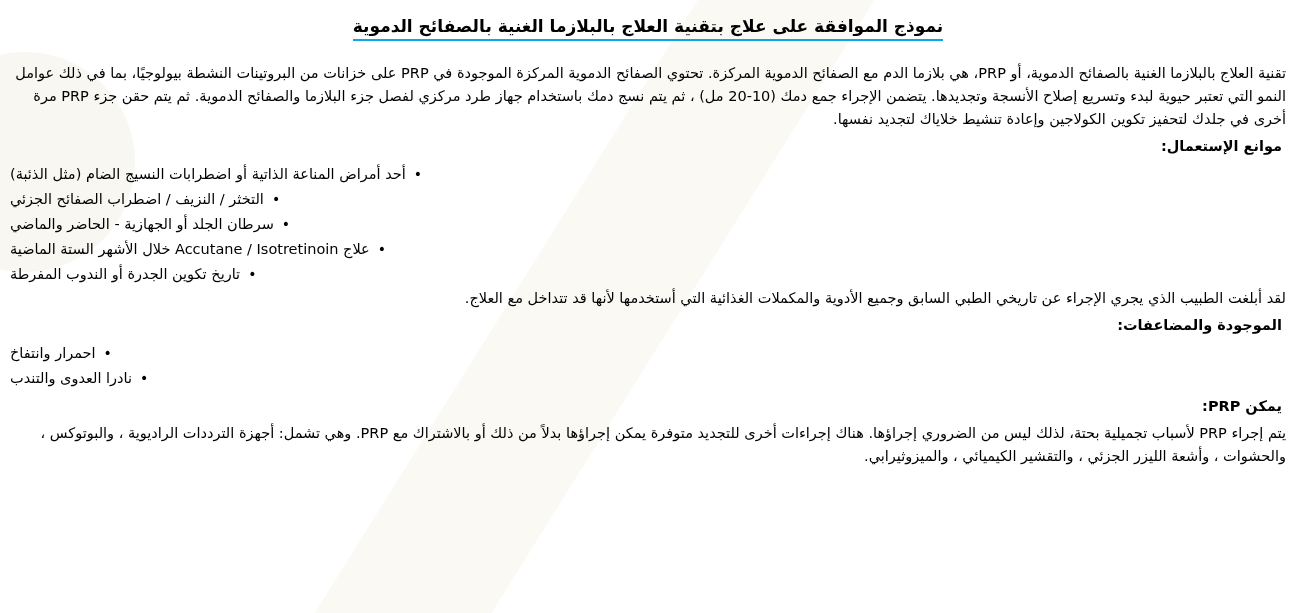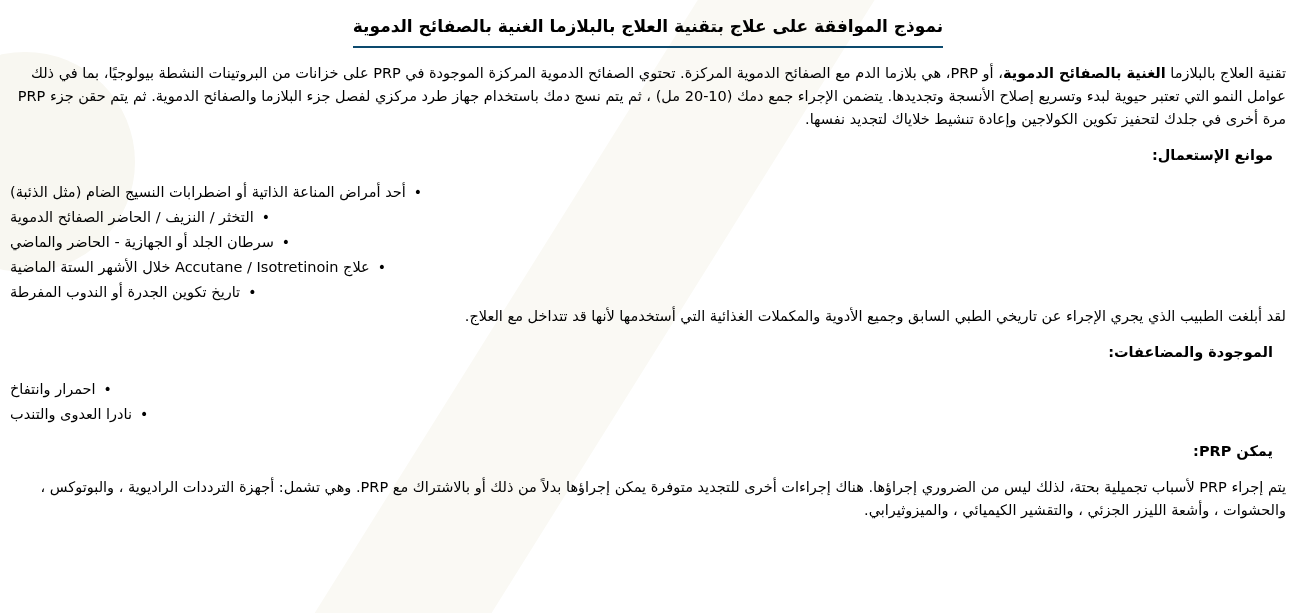"نموذج الموافقة على علاج بتقنية" .title-underline { border-bottom: 2px solid #0c4a6e -> 2px solid #0ea5e9; padding-bottom: 10px -> 3px }
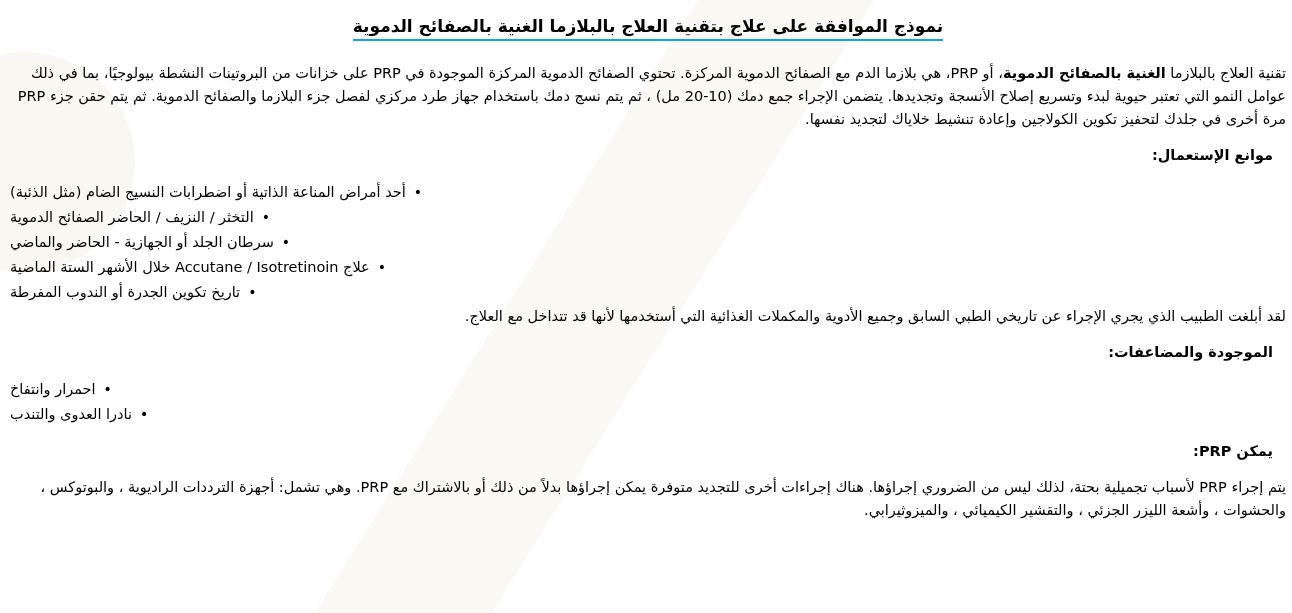"الغنية بالصفائح الدموية" .b { font-weight: bold -> normal }
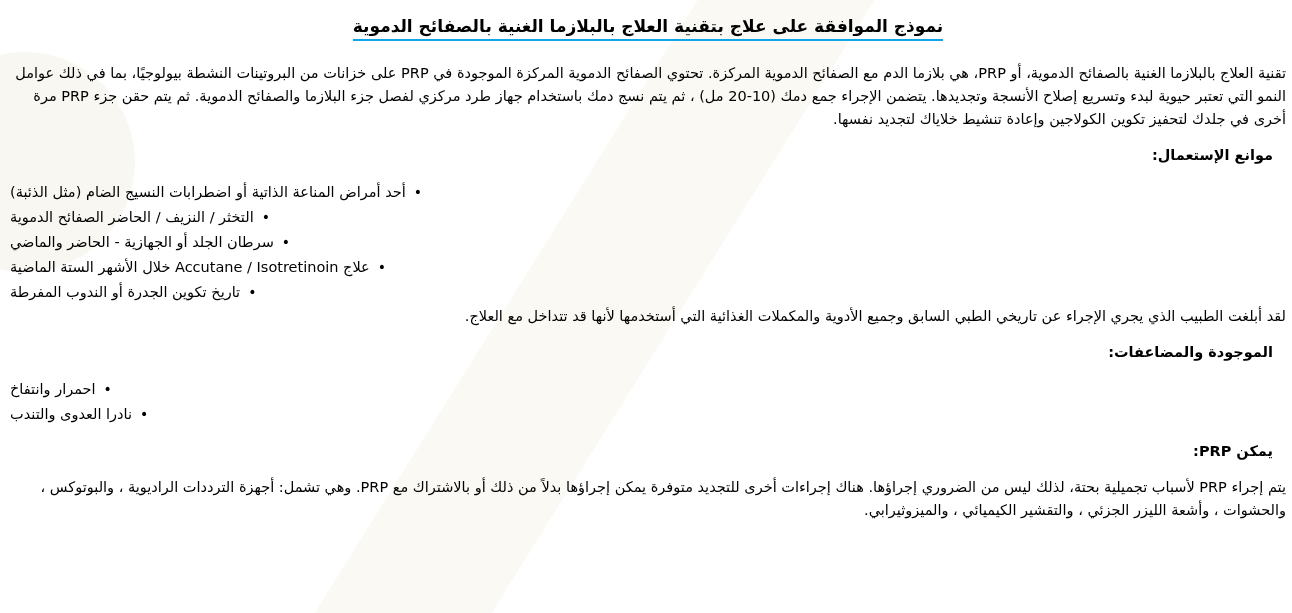"موانع الإستعمال:" h2 { margin: 13px -> 4px }
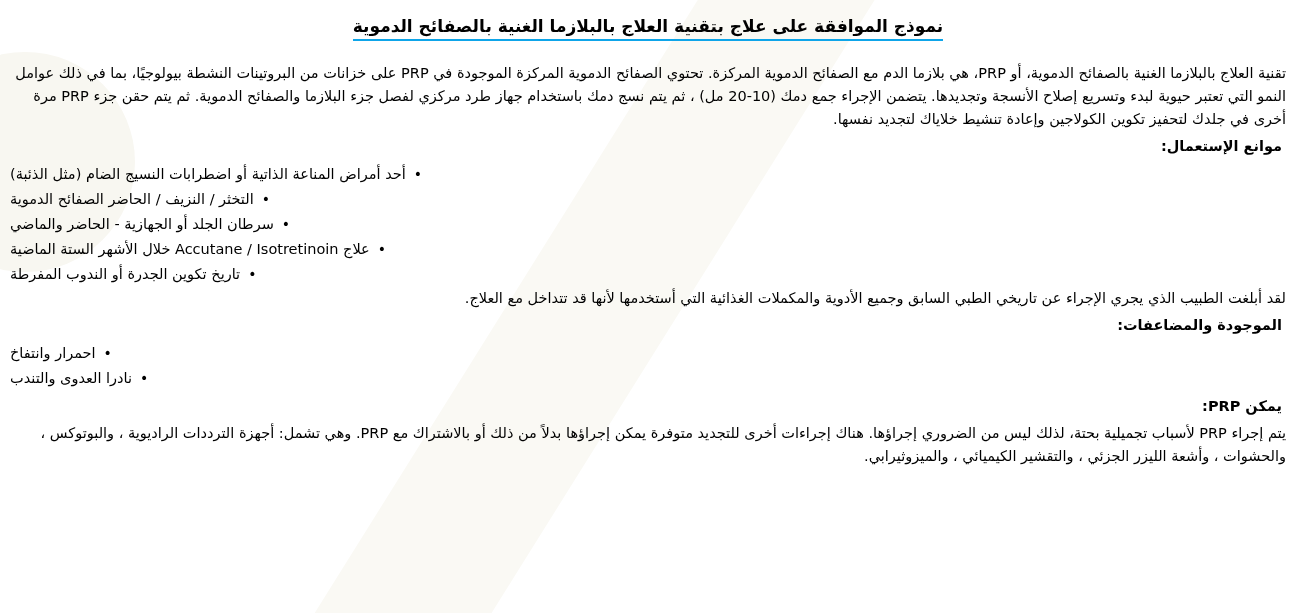"التخثر / النزيف / الحاضر" li { text: الحاضر الصفائح الدموية -> اضطراب الصفائح الجزئي }
